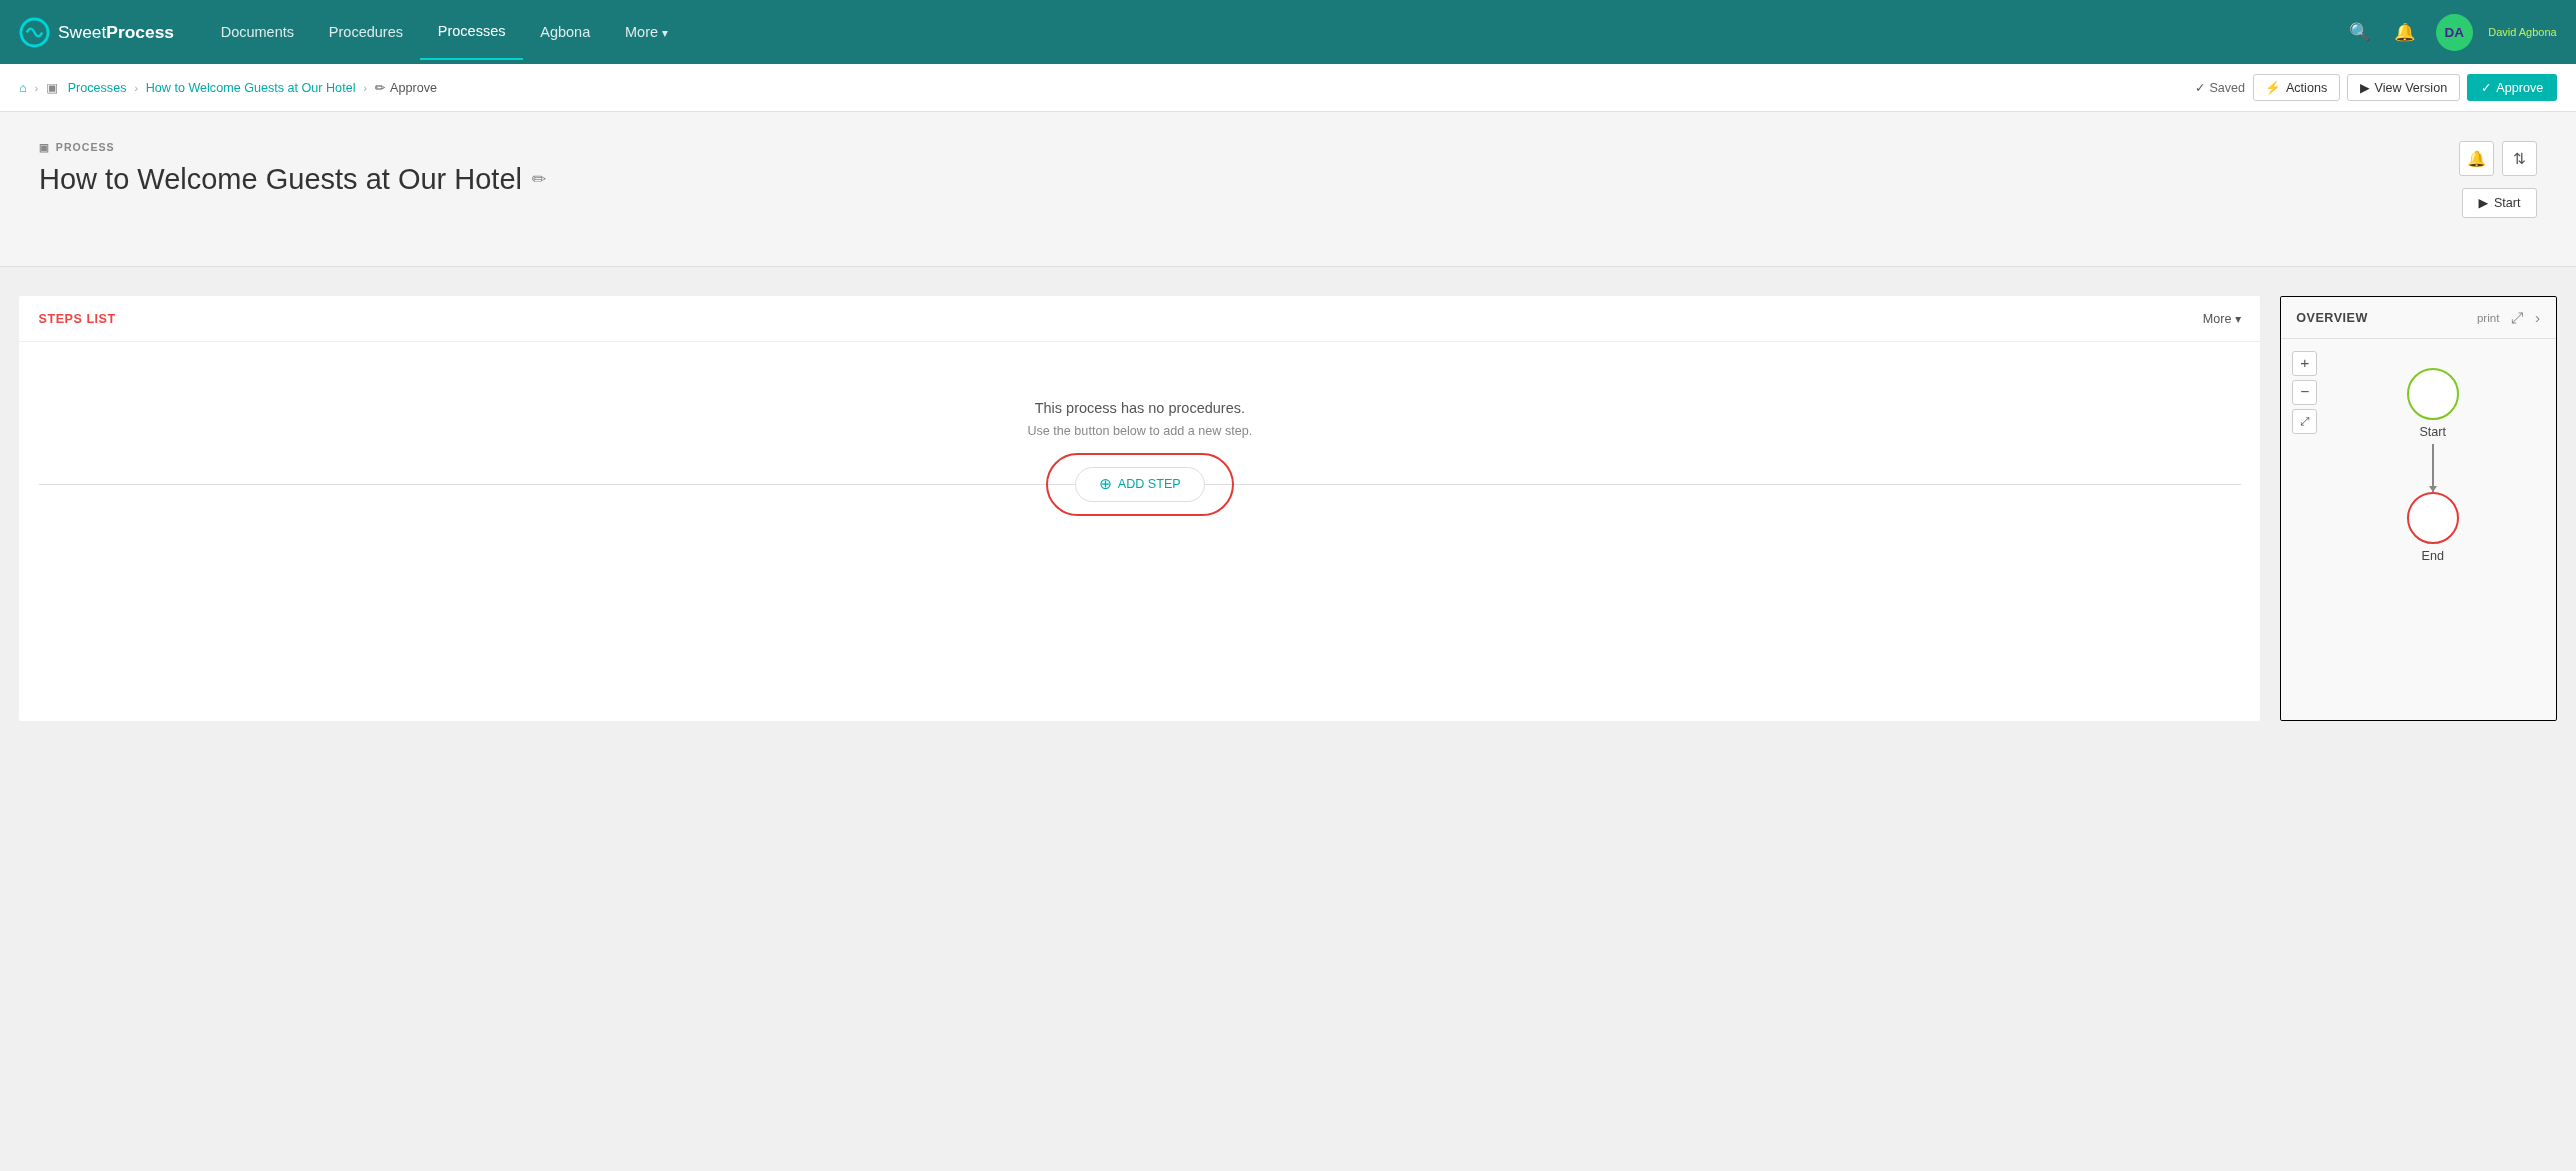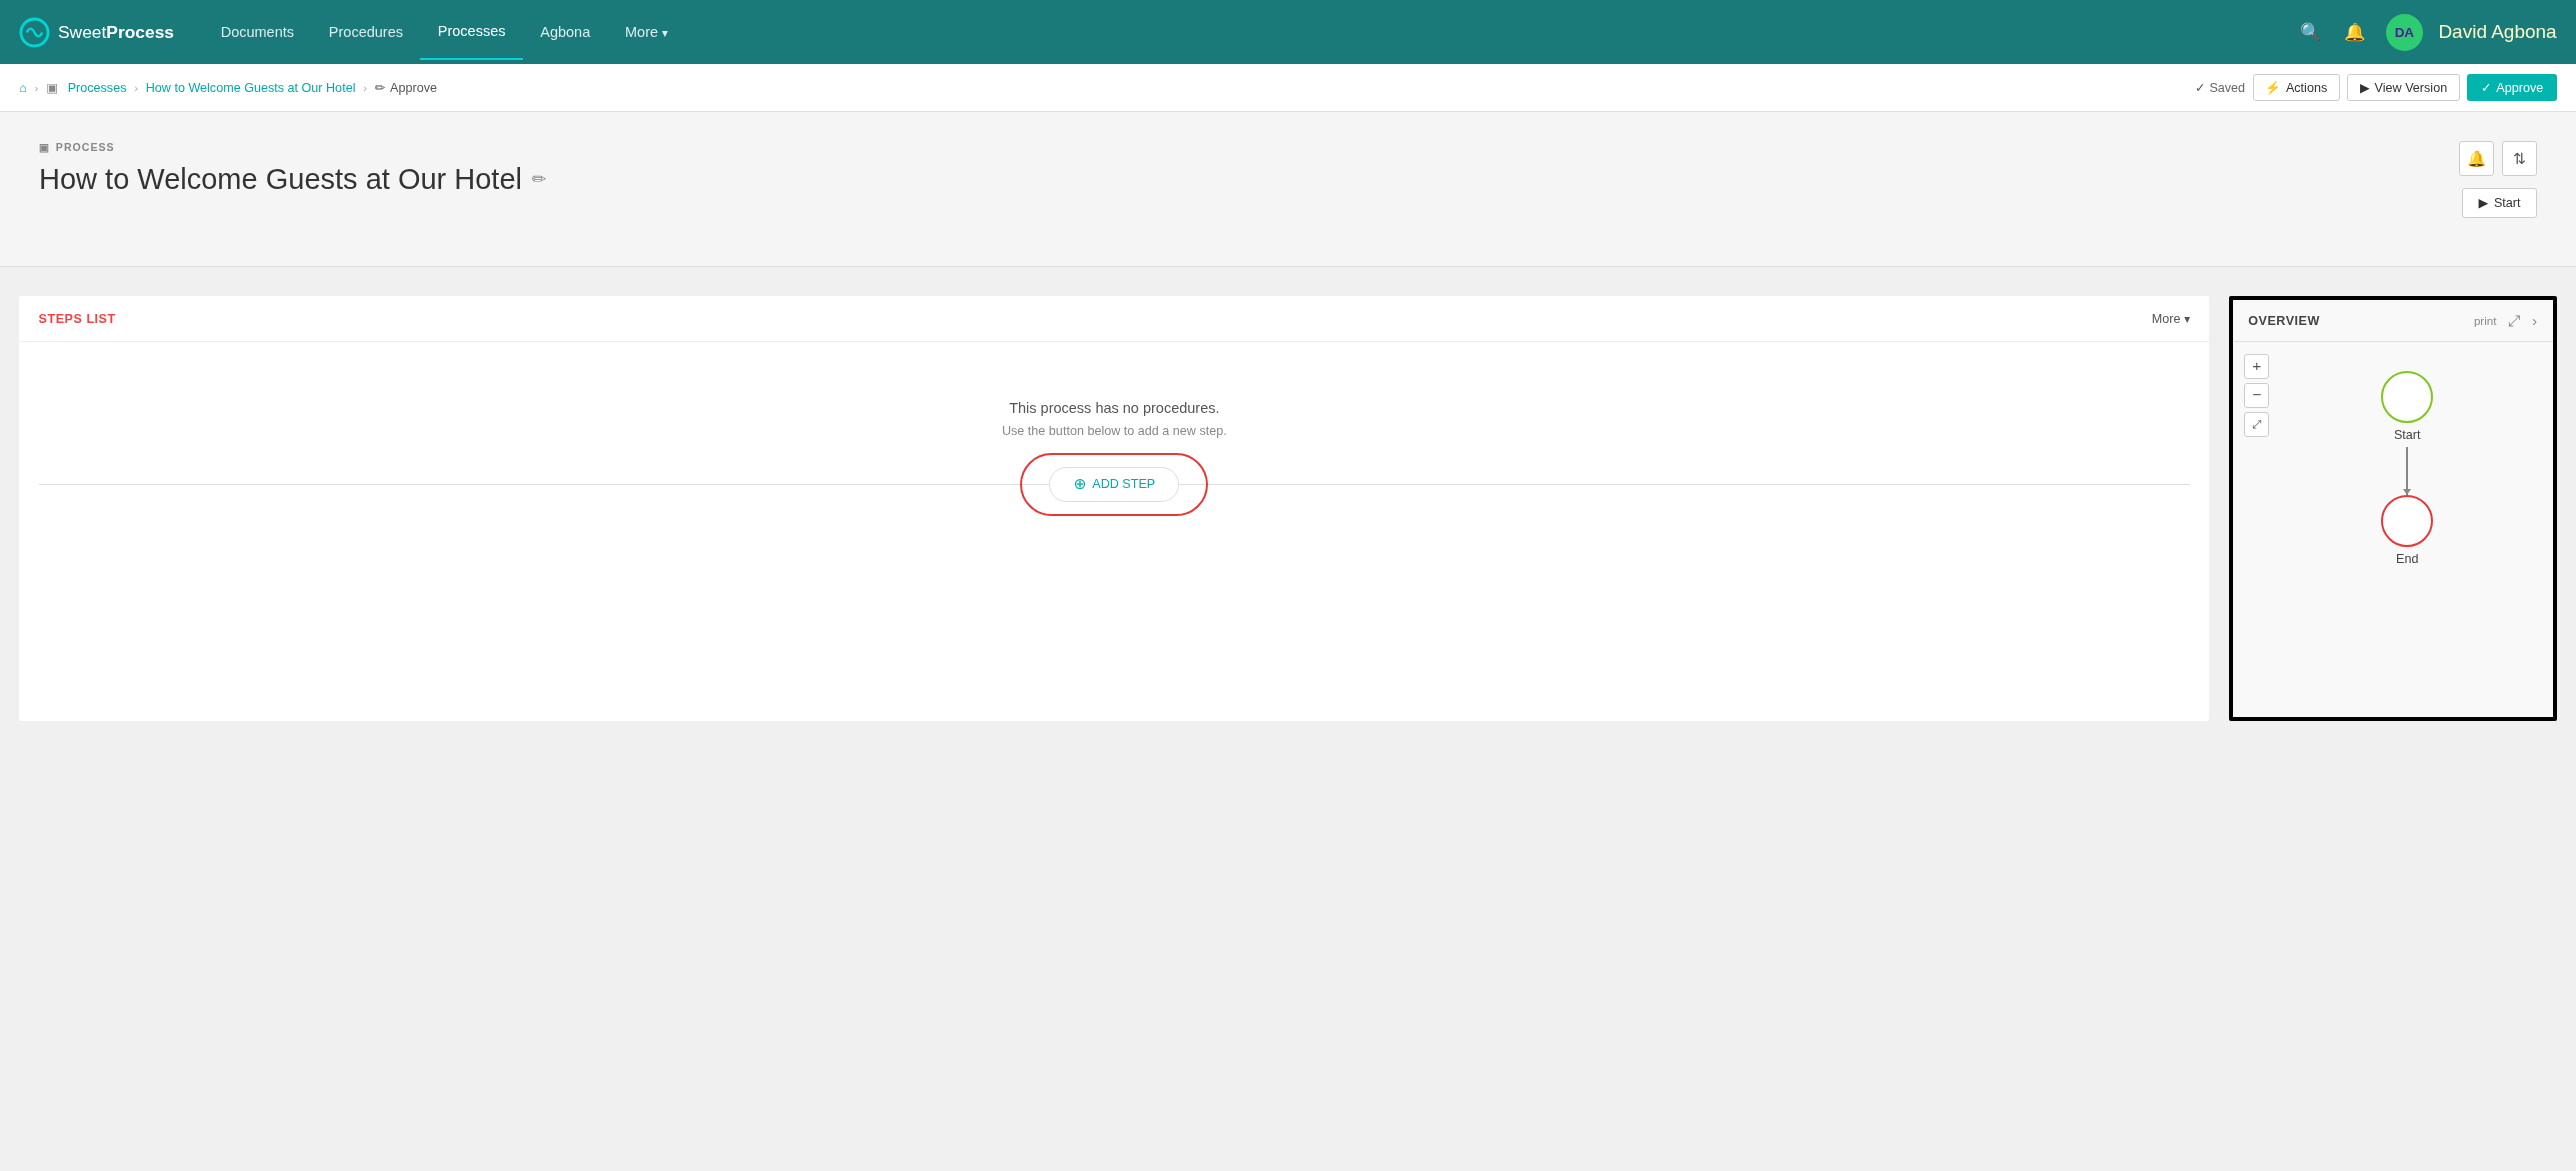"David Agbona" .user-name { color: #fef9c3 -> #bef264; font-size: 19px -> 11px }
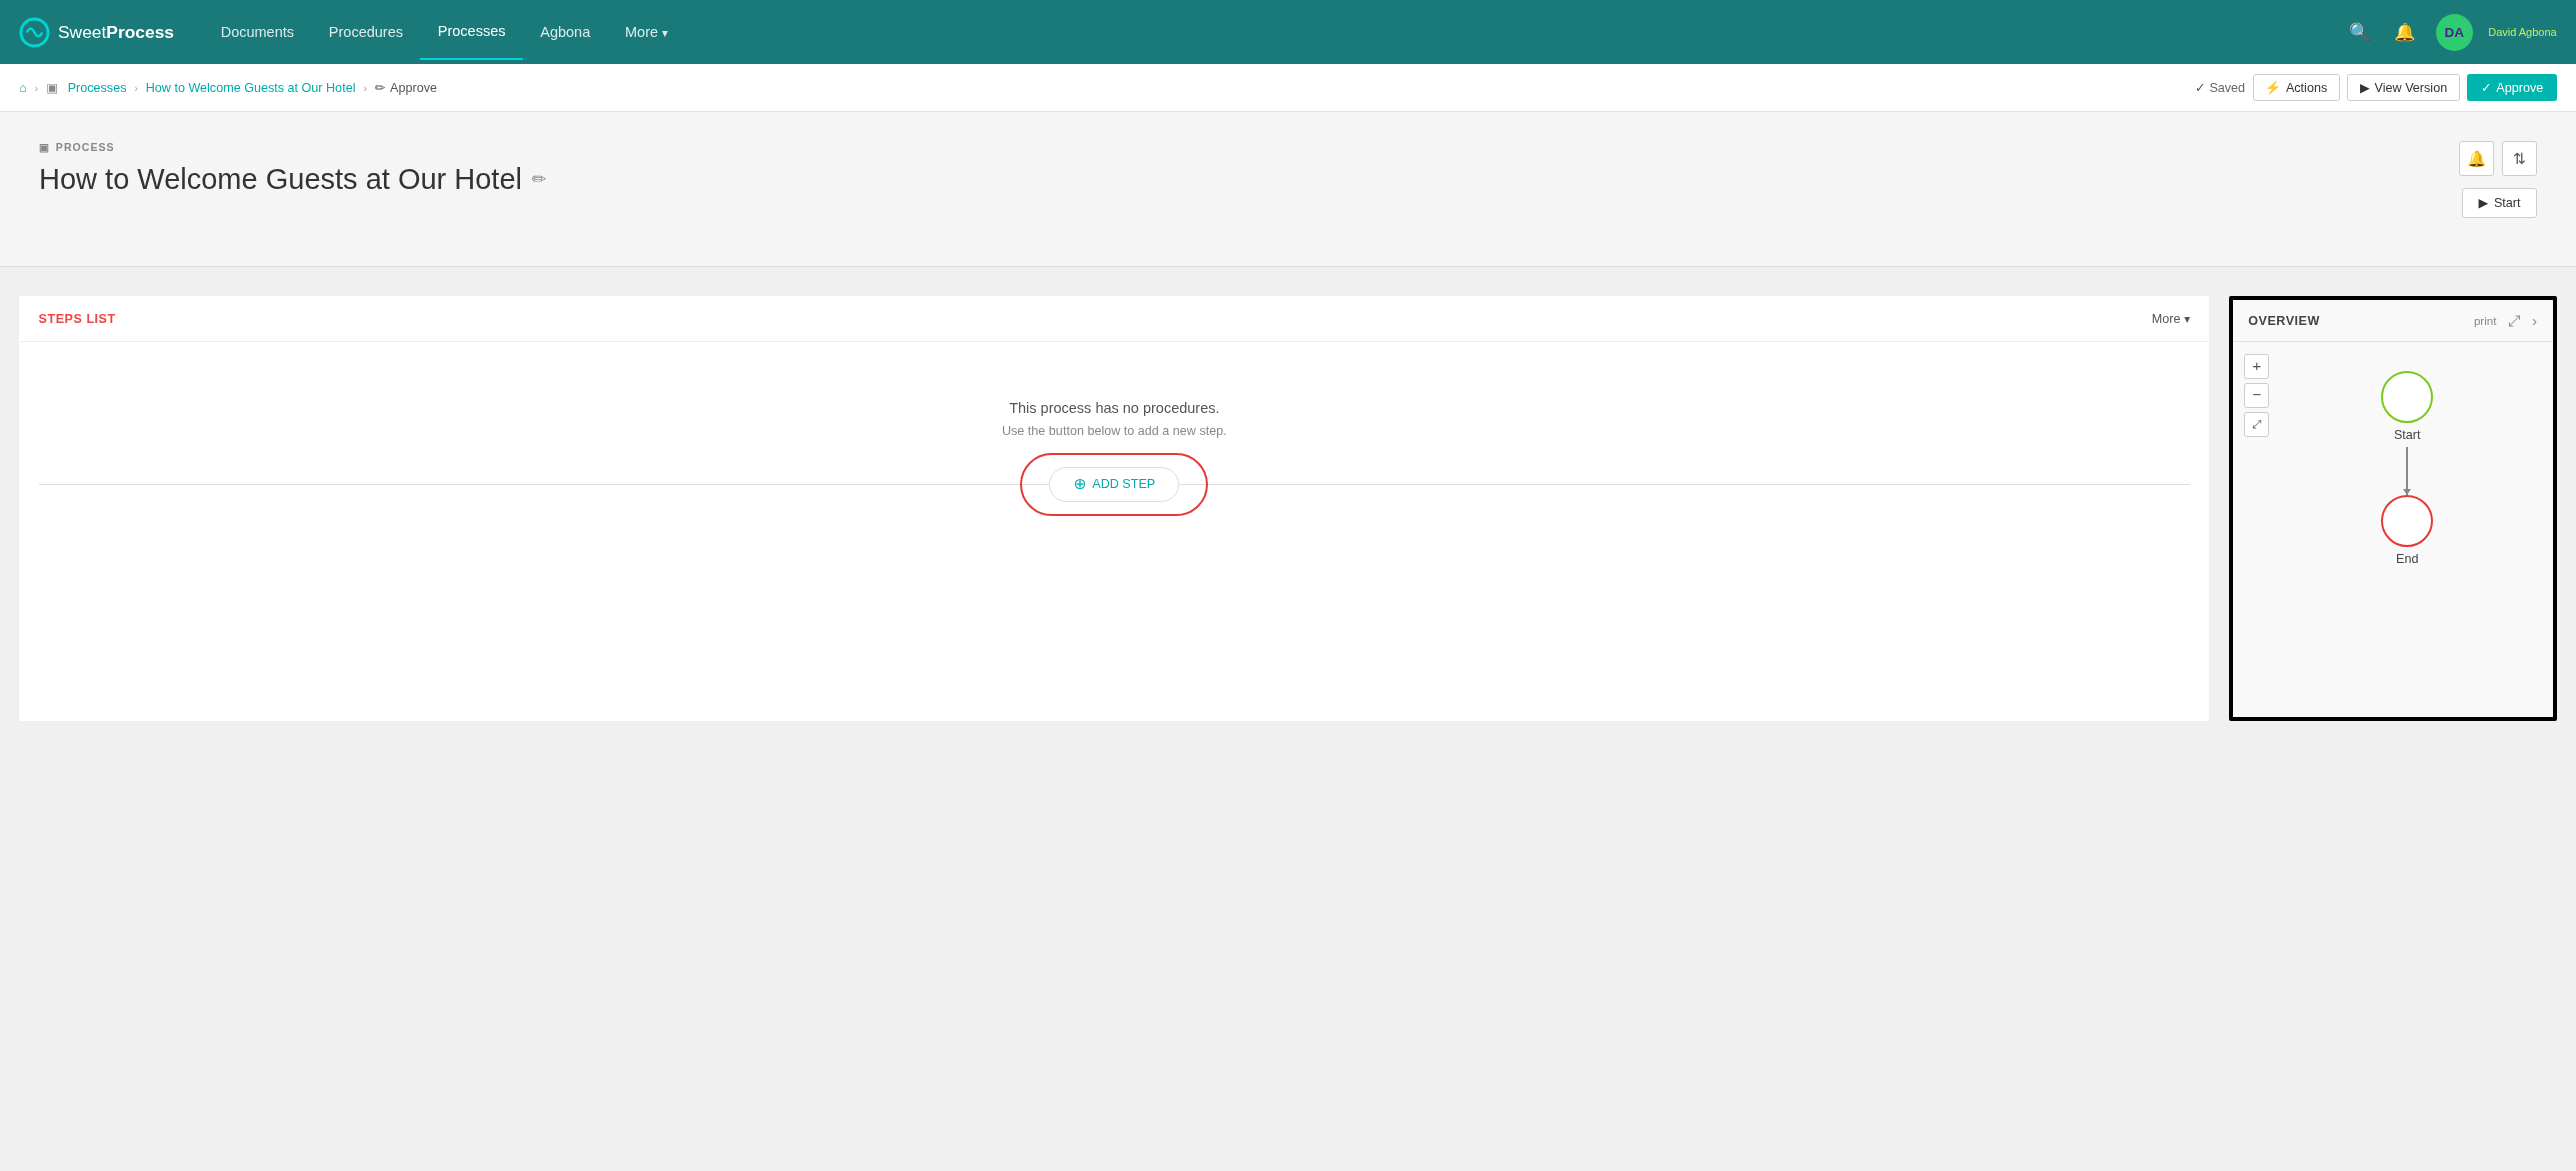"OVERVIEW" .overview-panel { border: 4px solid #000000 -> 1px solid #000000; width: 328px -> 277px }
